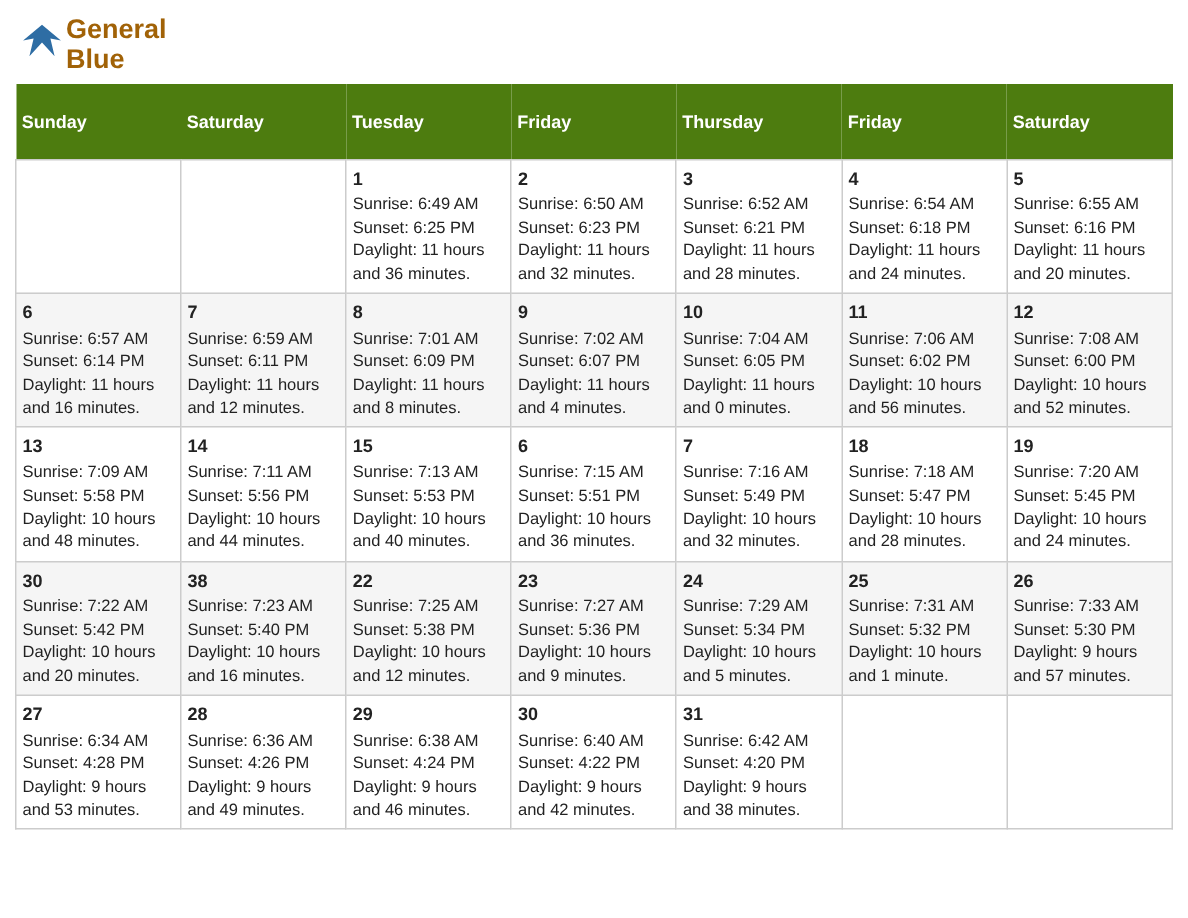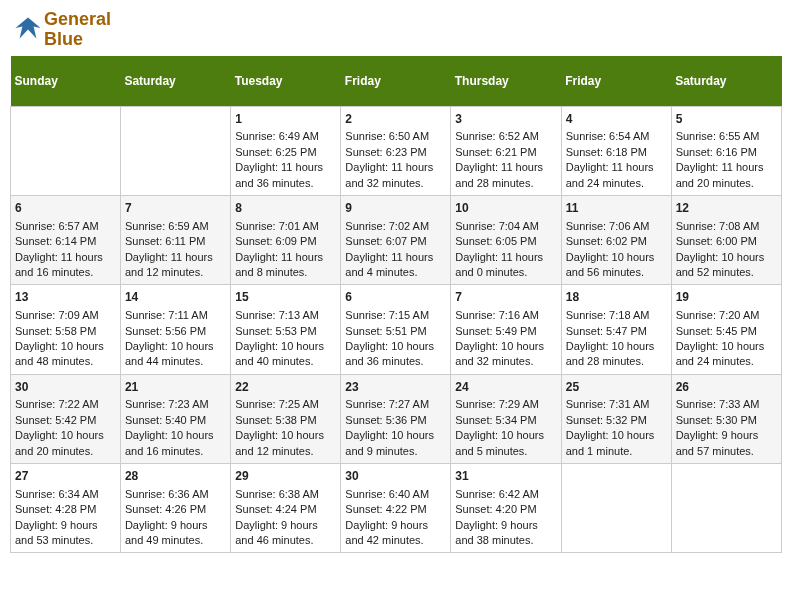"21" div.day-num { text: 21 -> 38 }
